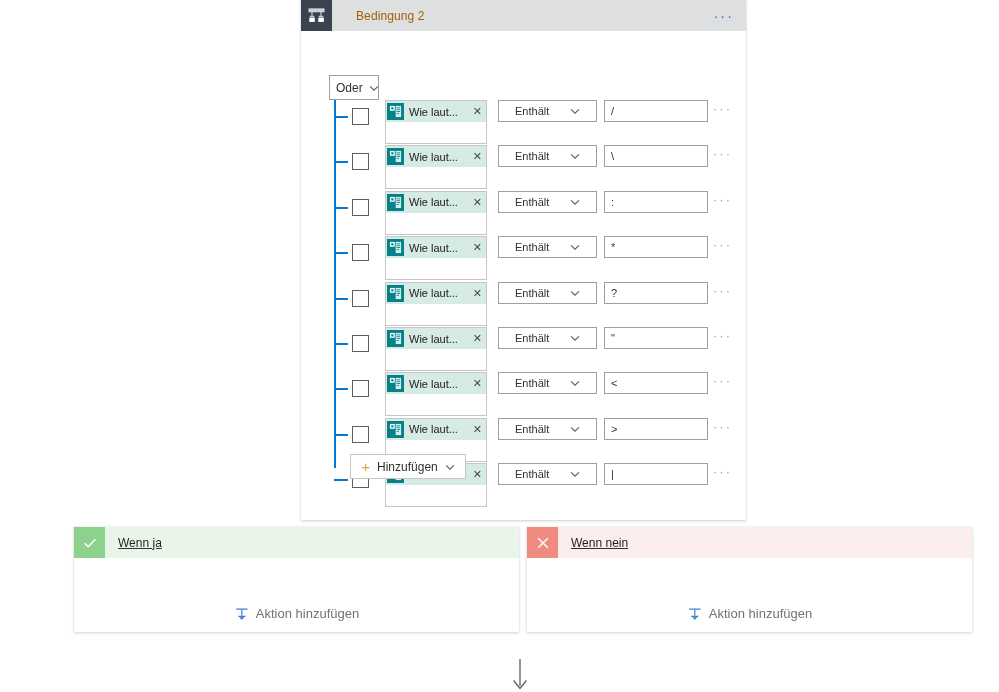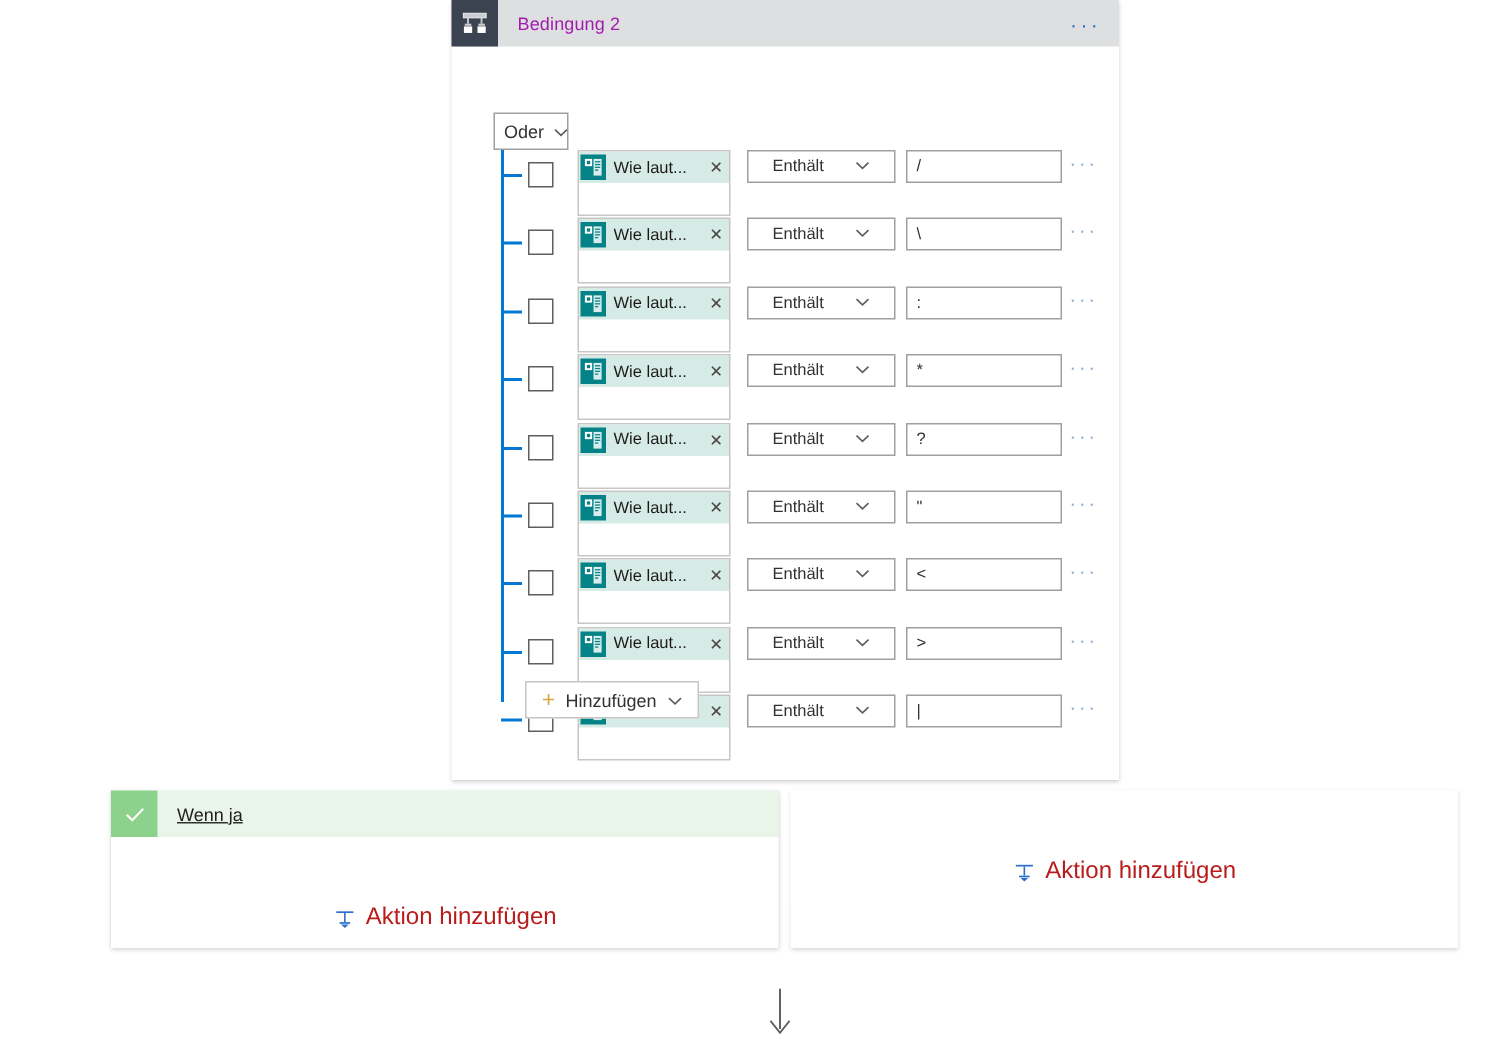"Bedingung 2" .header-title { color: #a21caf -> #a16207; margin-left: 13px -> 24px }
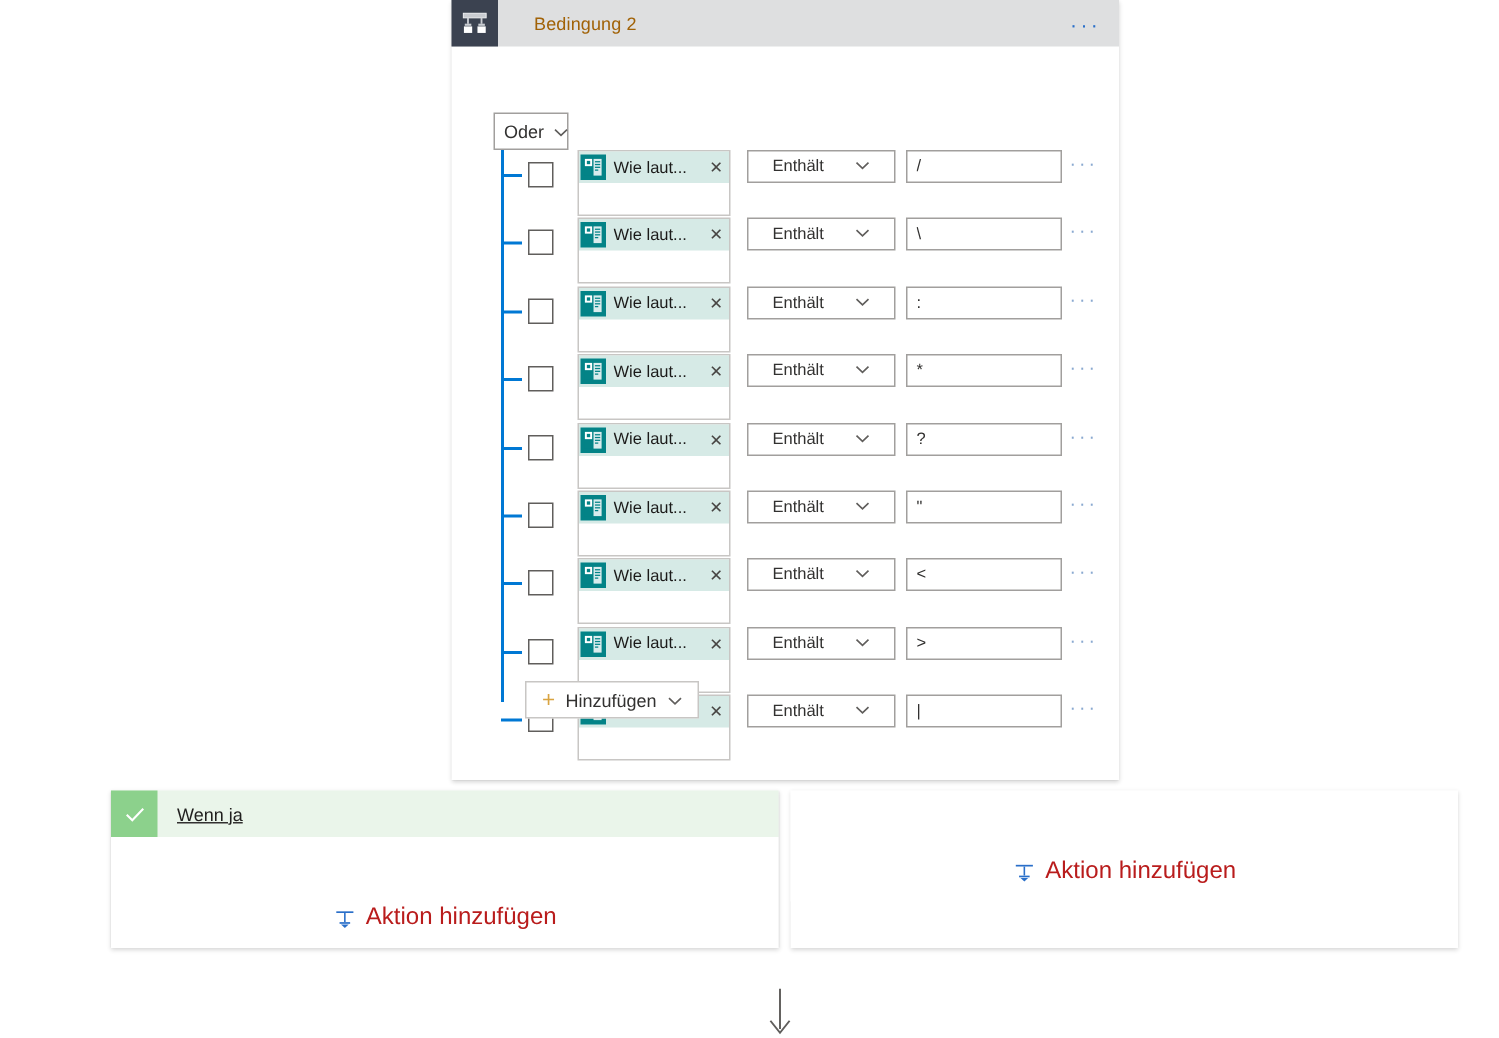"Wenn nein" div.branch-header { html: none -> <div> <div> <svg> <path></path> </svg> </div> <div>Wenn nein</div> </div> }
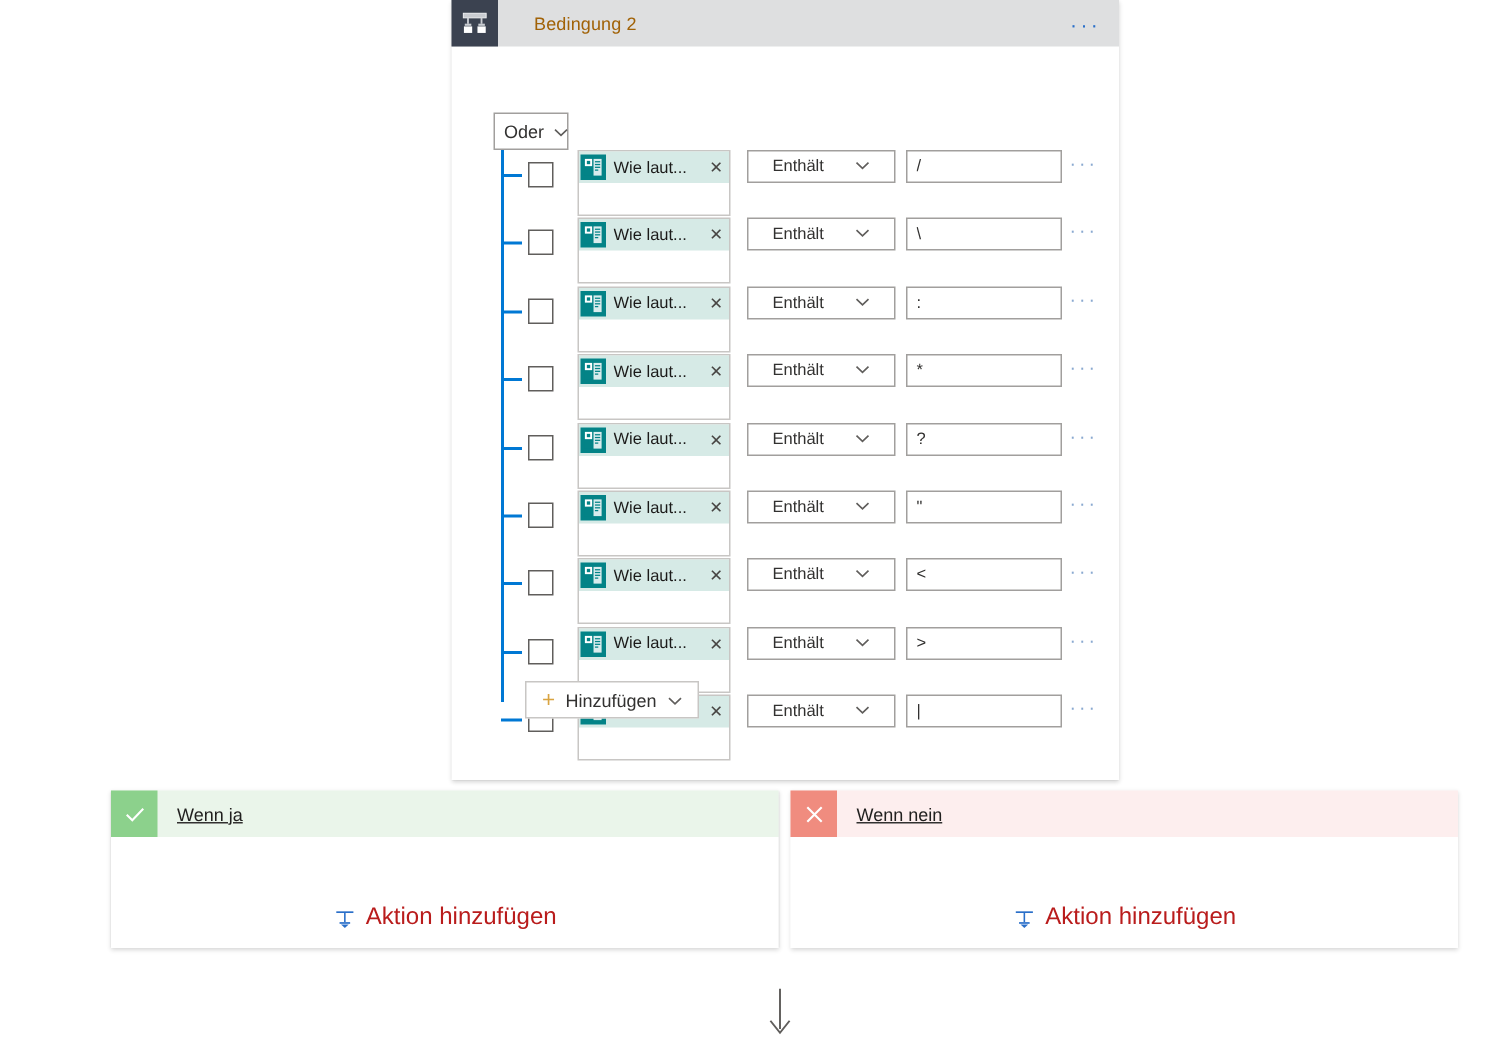"Aktion hinzufügen" .add-action { color: #b91c1c -> #737373; font-size: 16px -> 13px }
